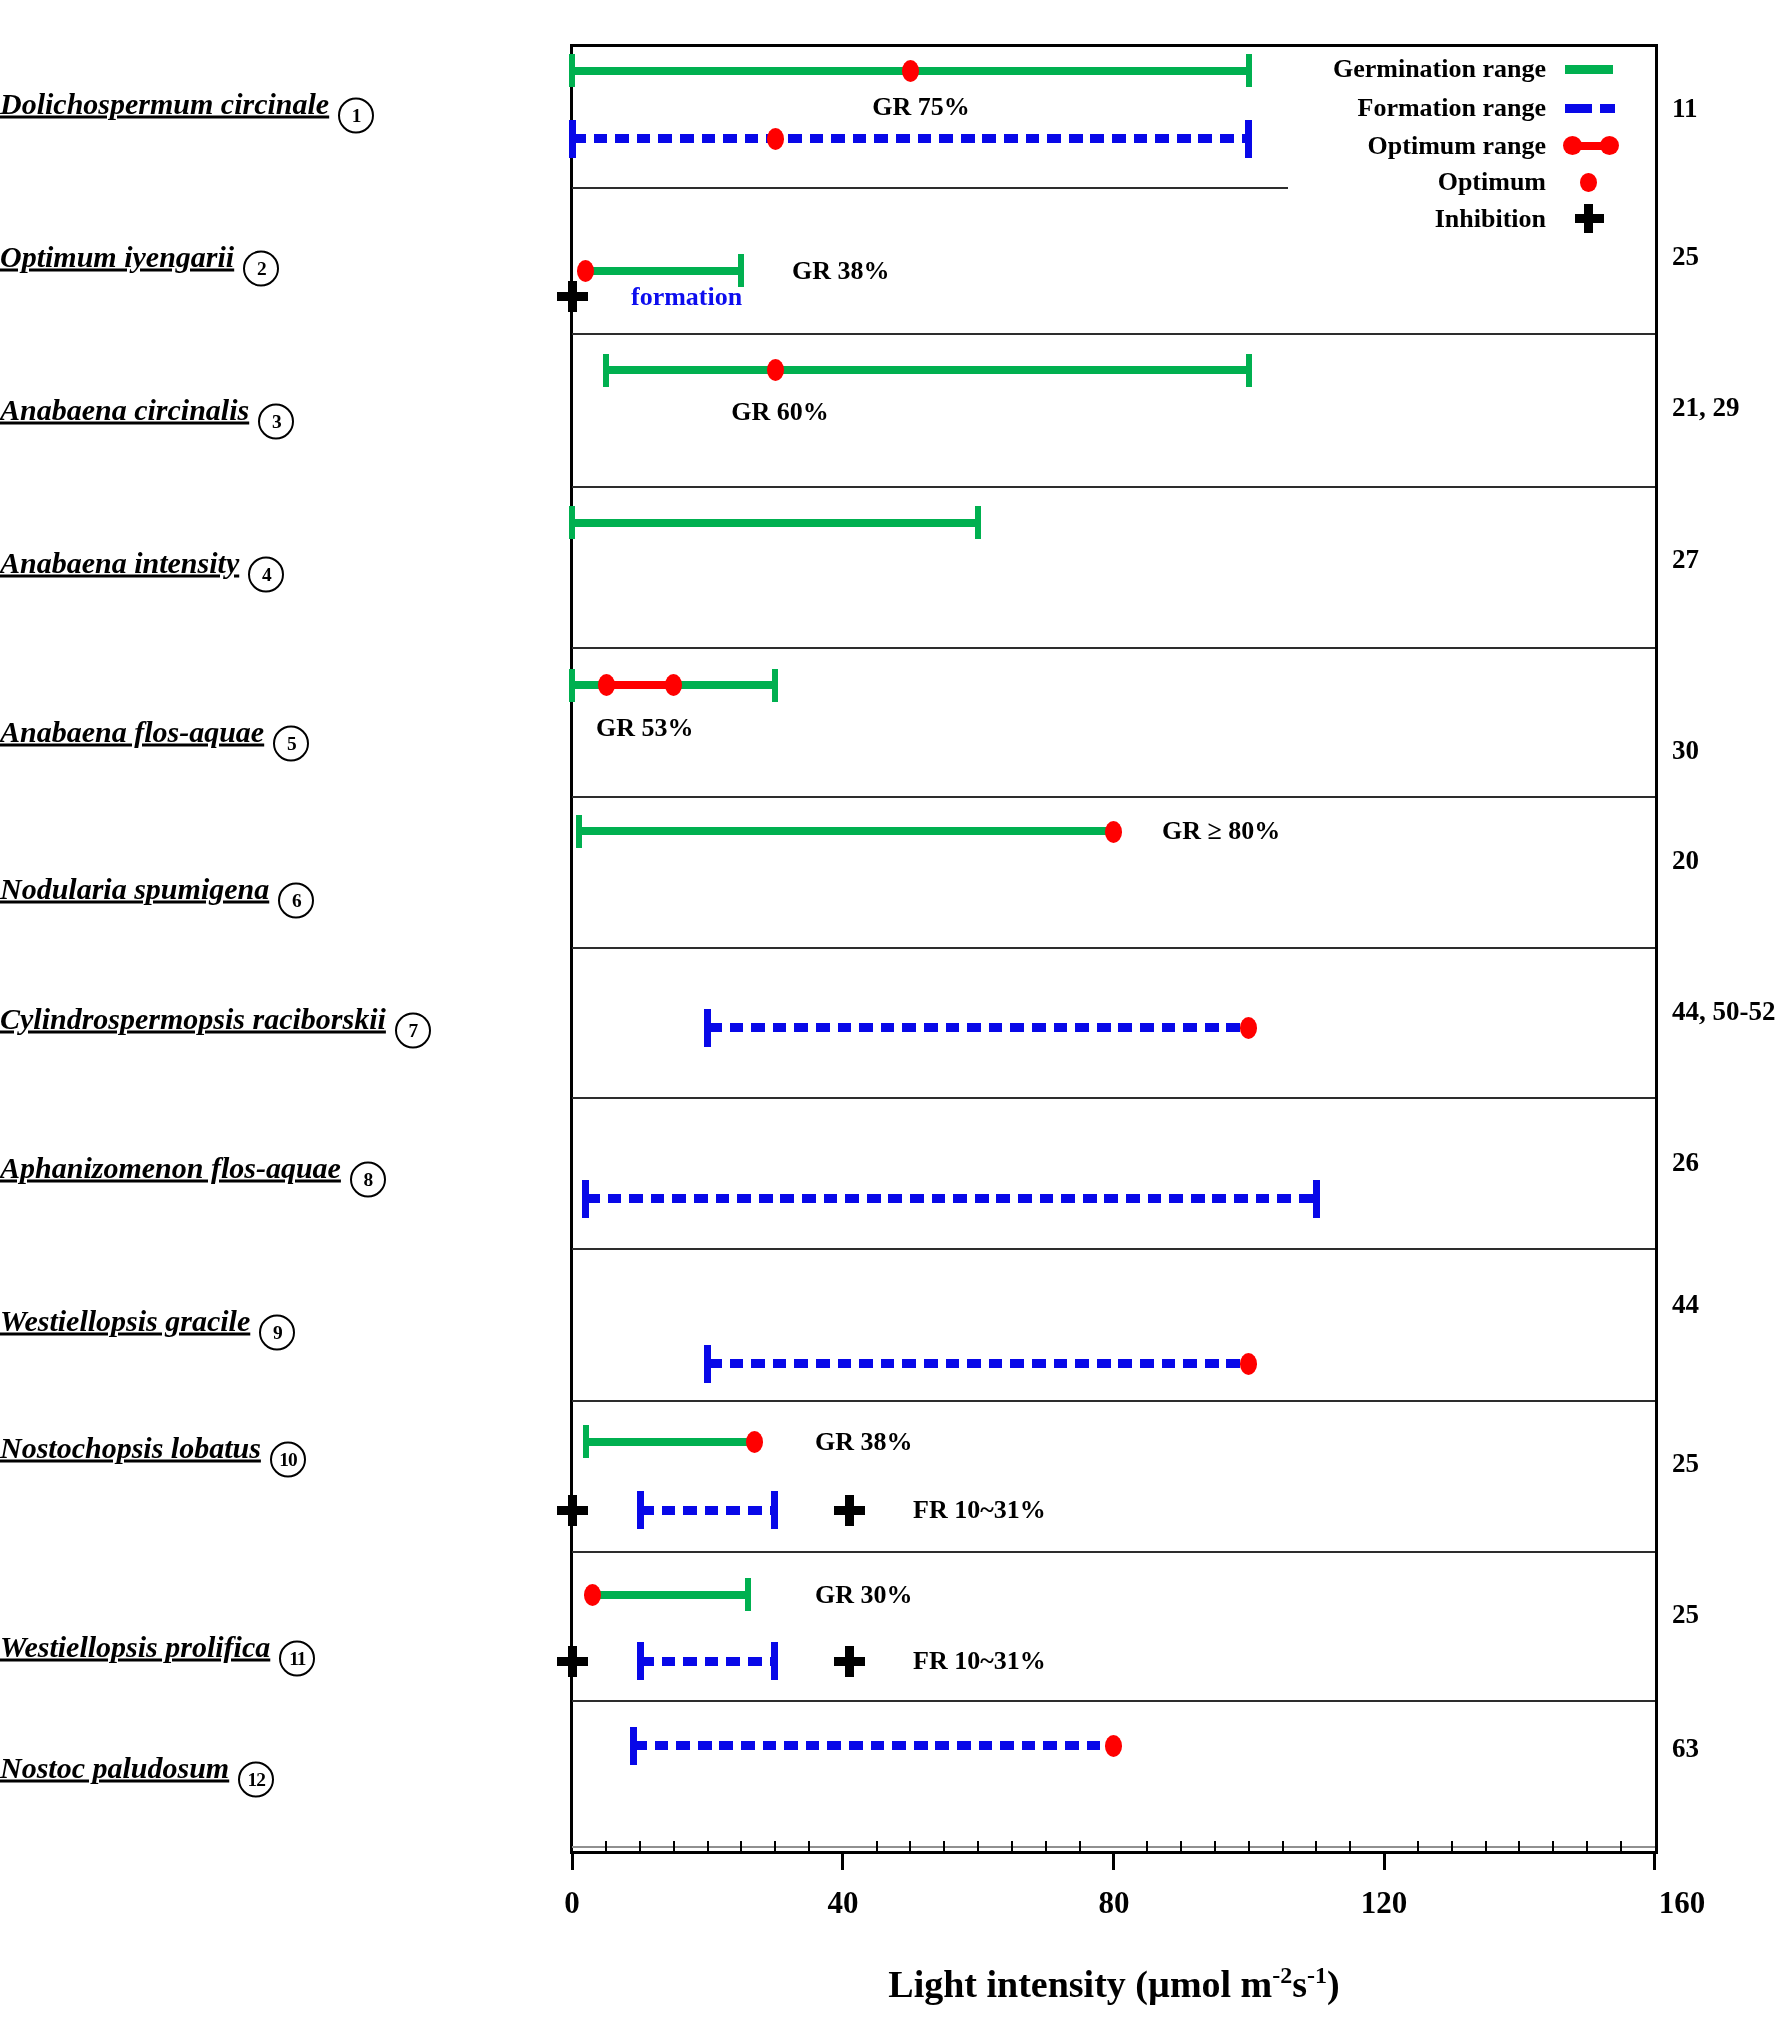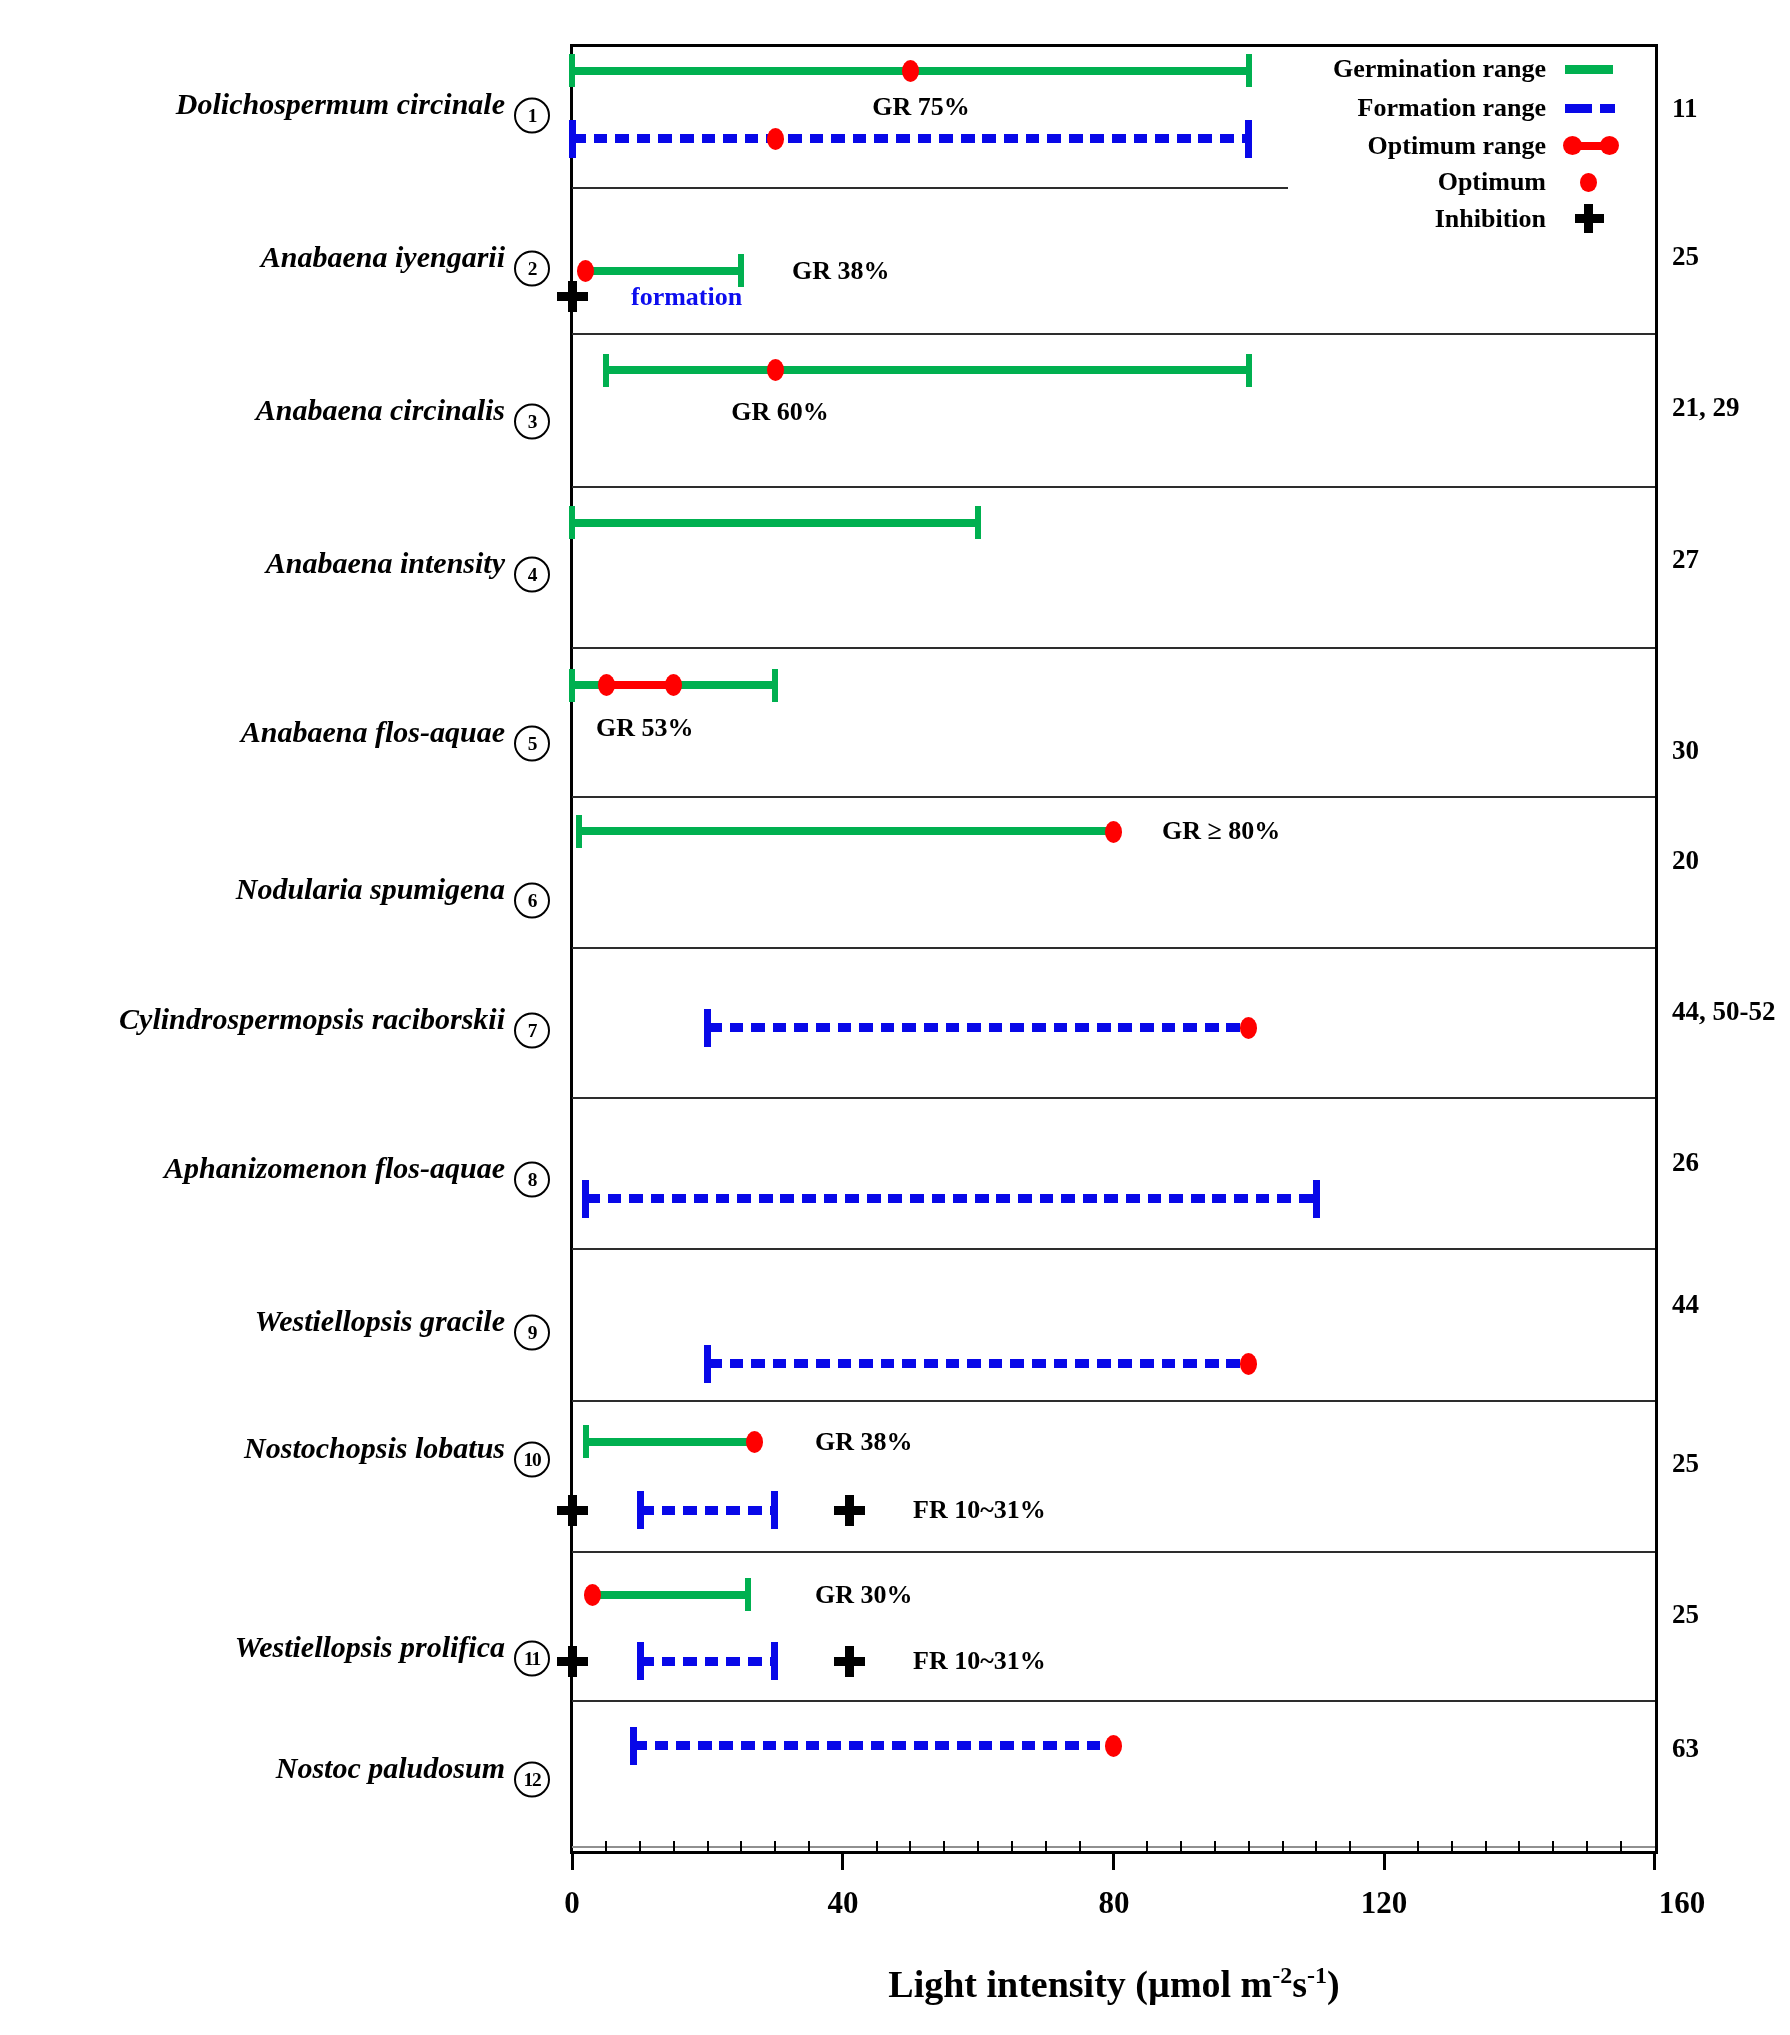"Dolichospermum circinale 1" .species { text-align: right -> none; text-decoration: none -> underline }
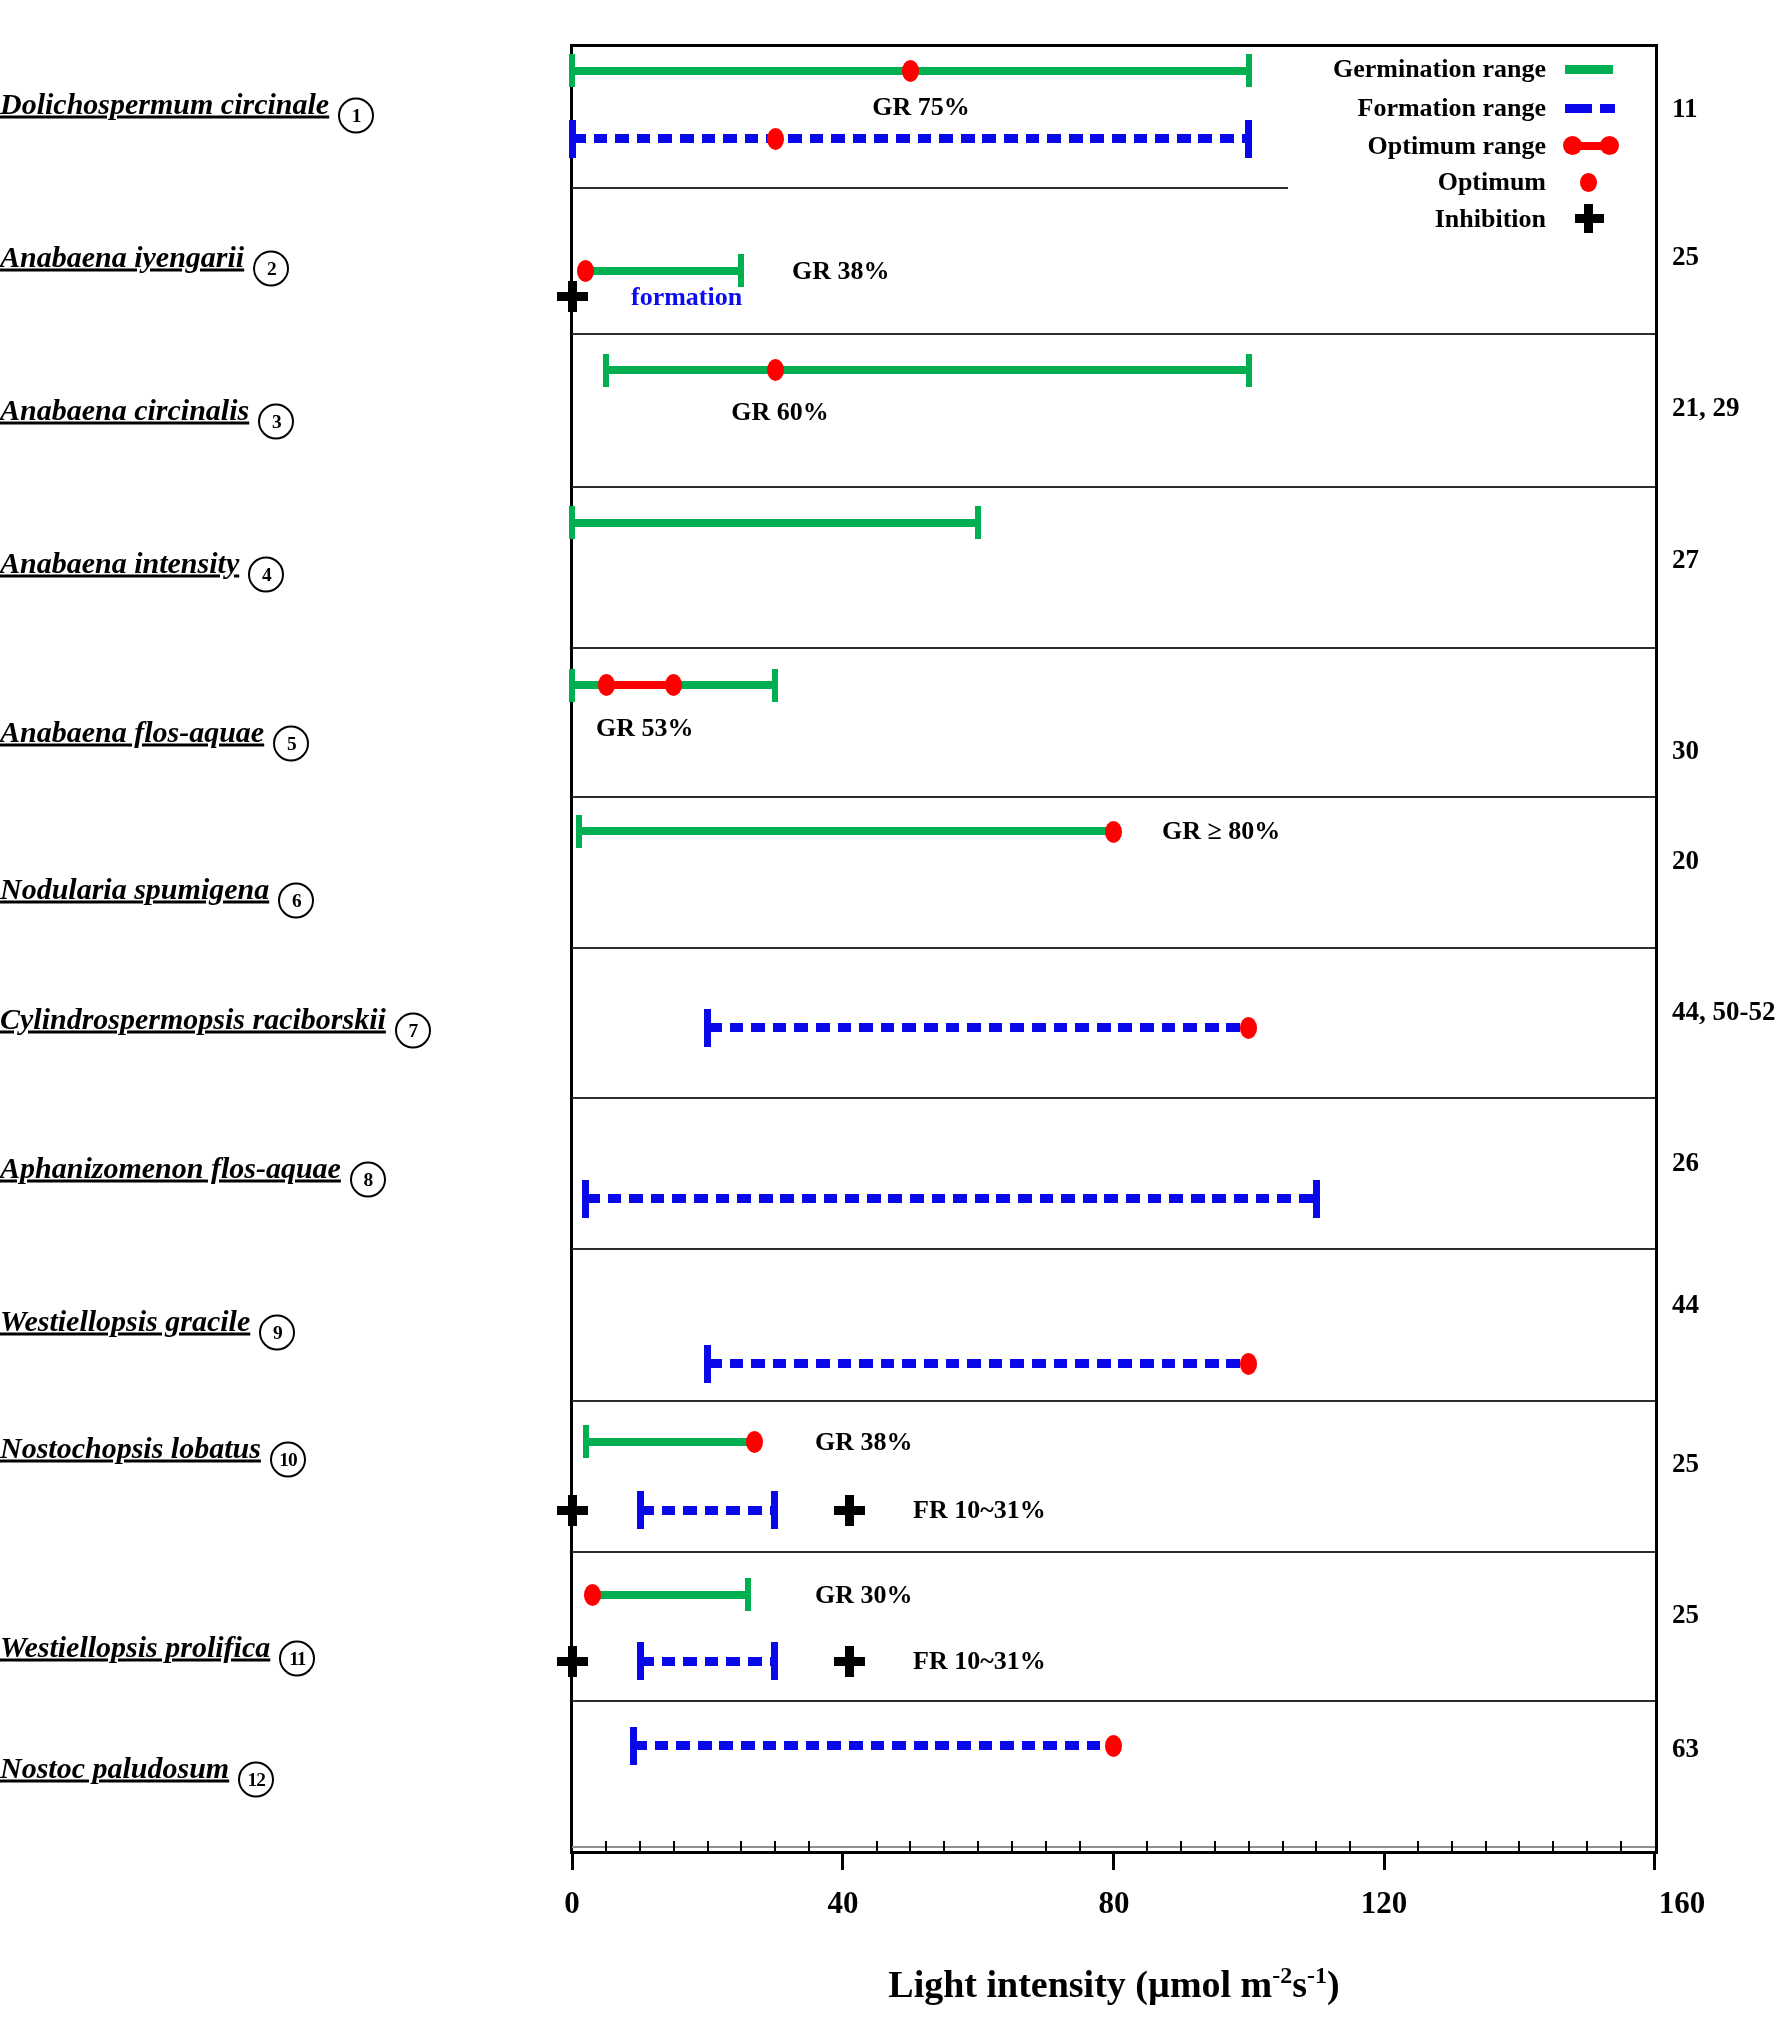"Anabaena iyengarii" span { text: Anabaena -> Optimum }
